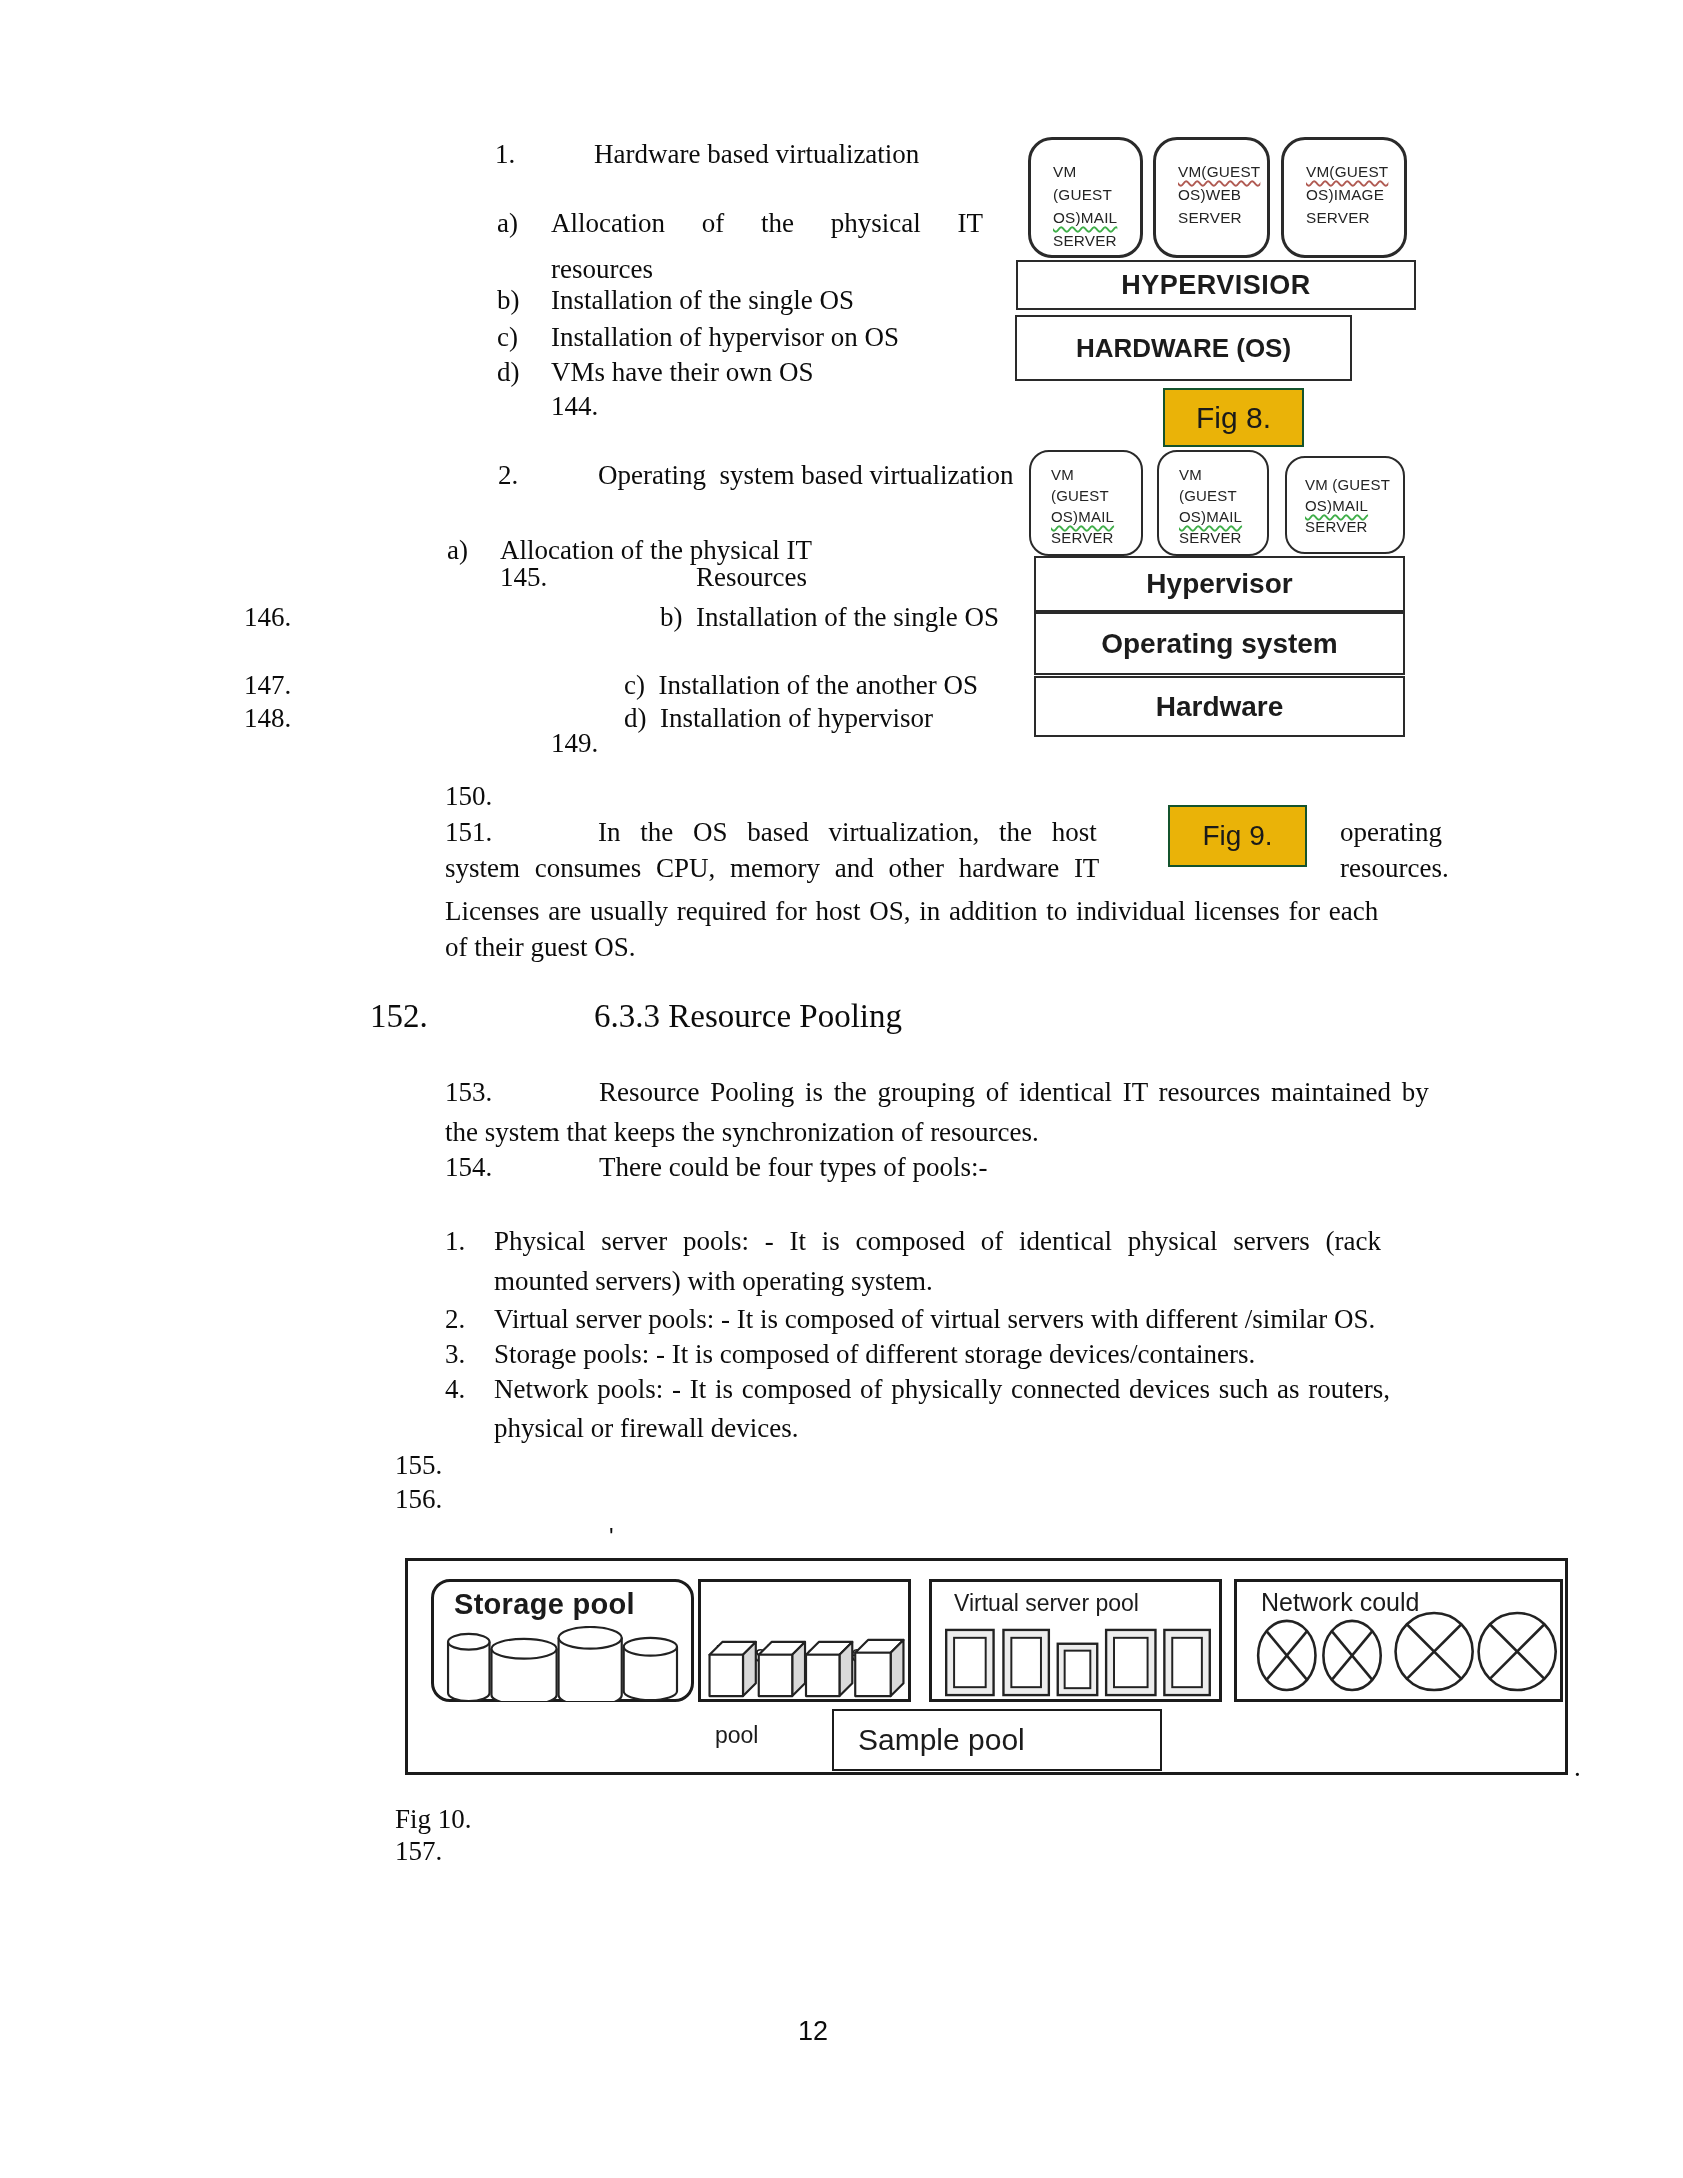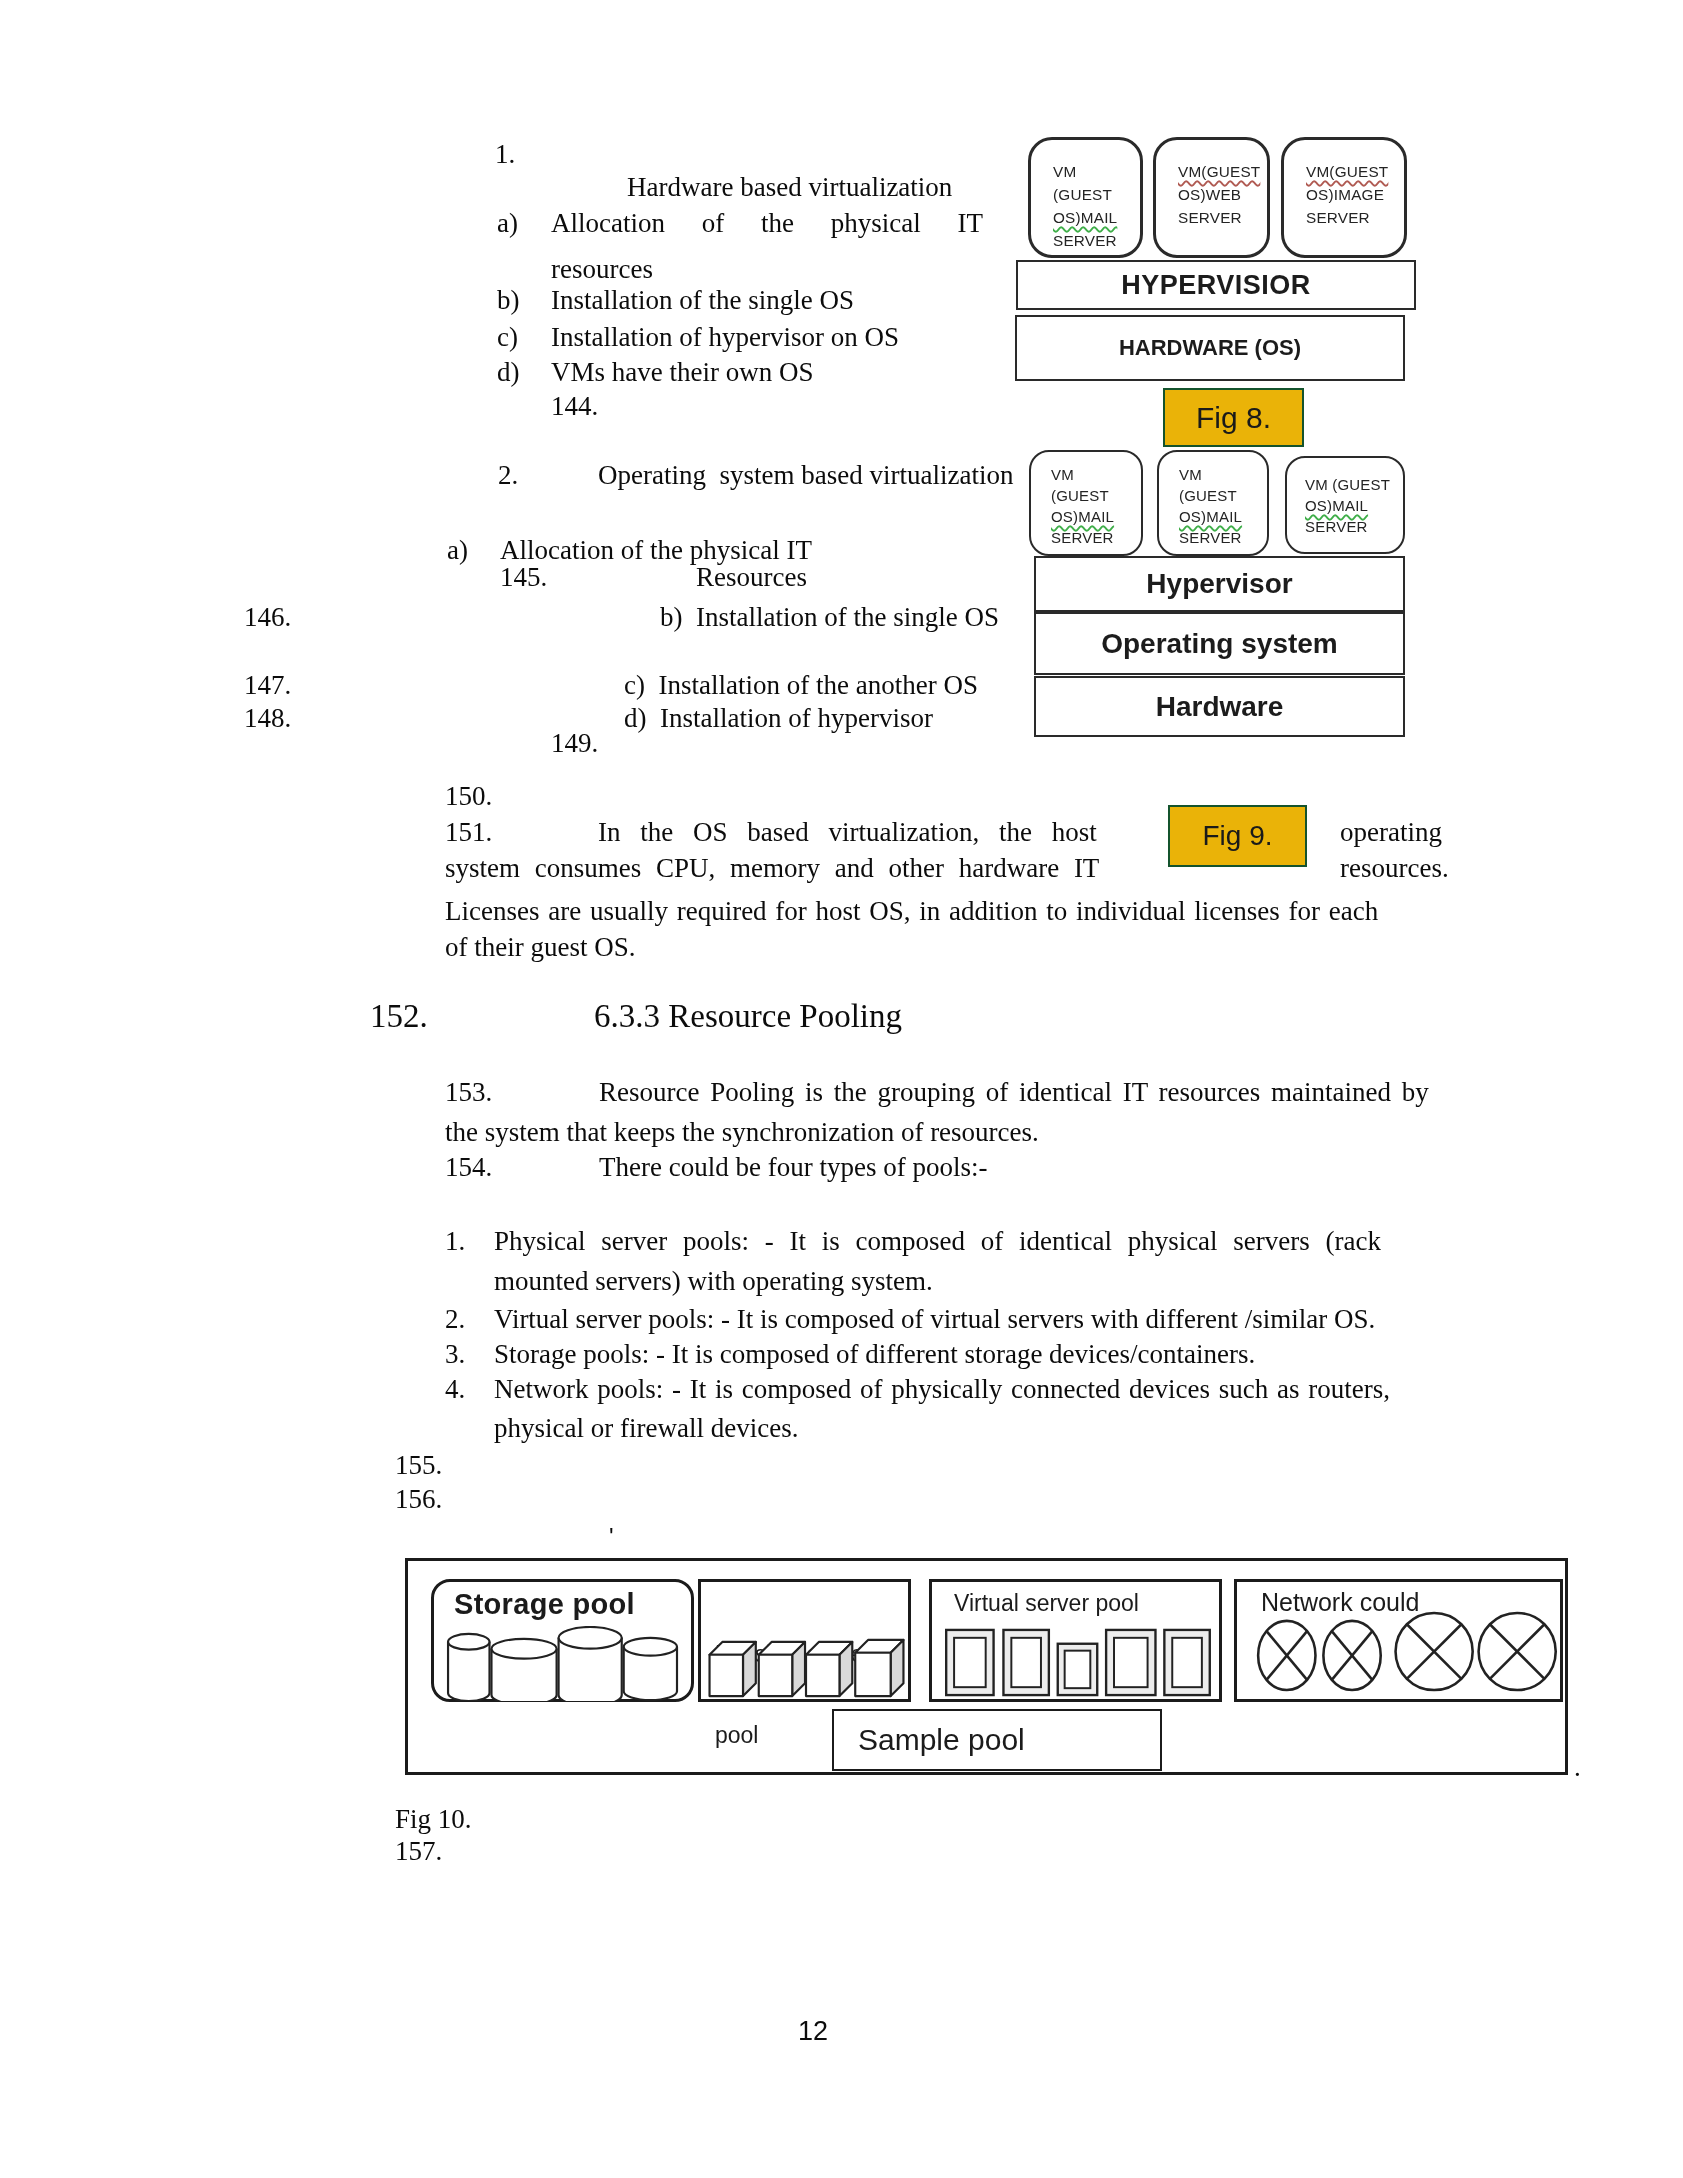"Hardware based virtualization" div.tl { left: 627px -> 594px; margin-top: 33px -> none }
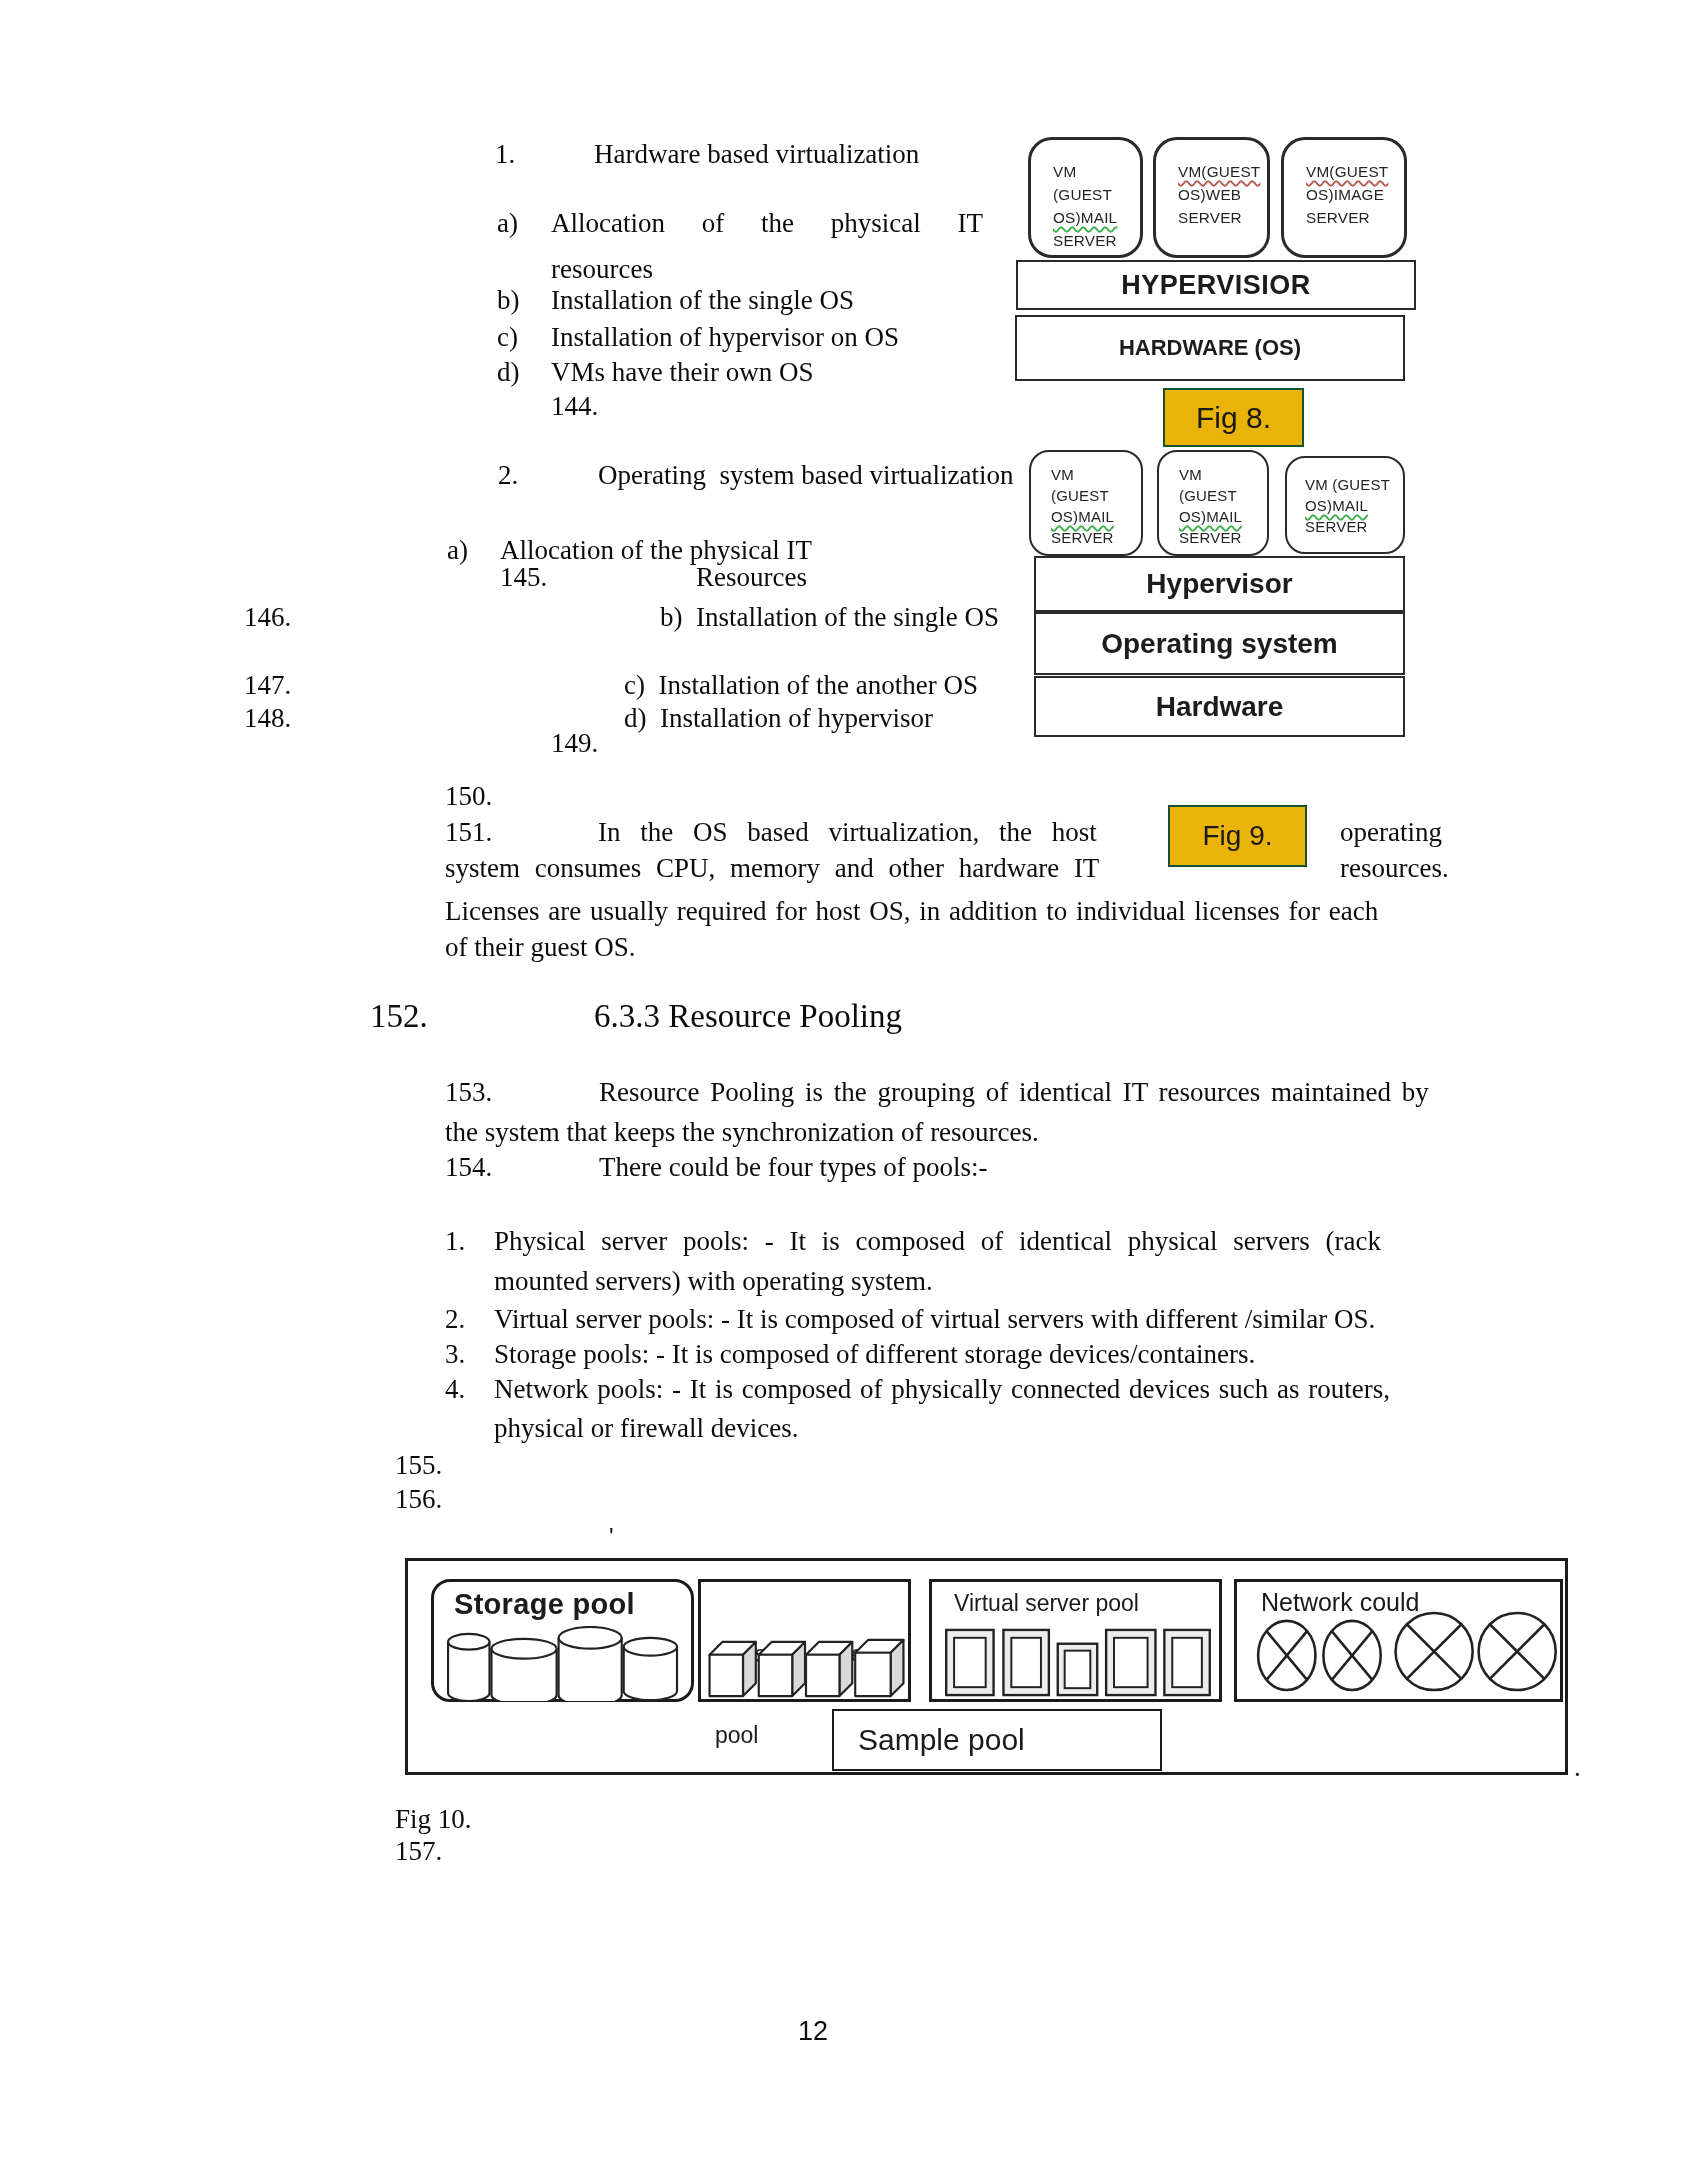"HARDWARE (OS)" div.bar { font-size: 22px -> 26px; width: 390px -> 337px }
